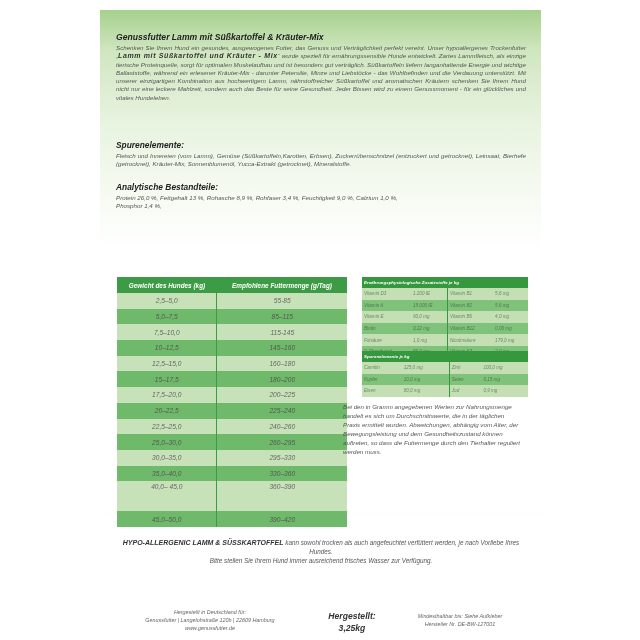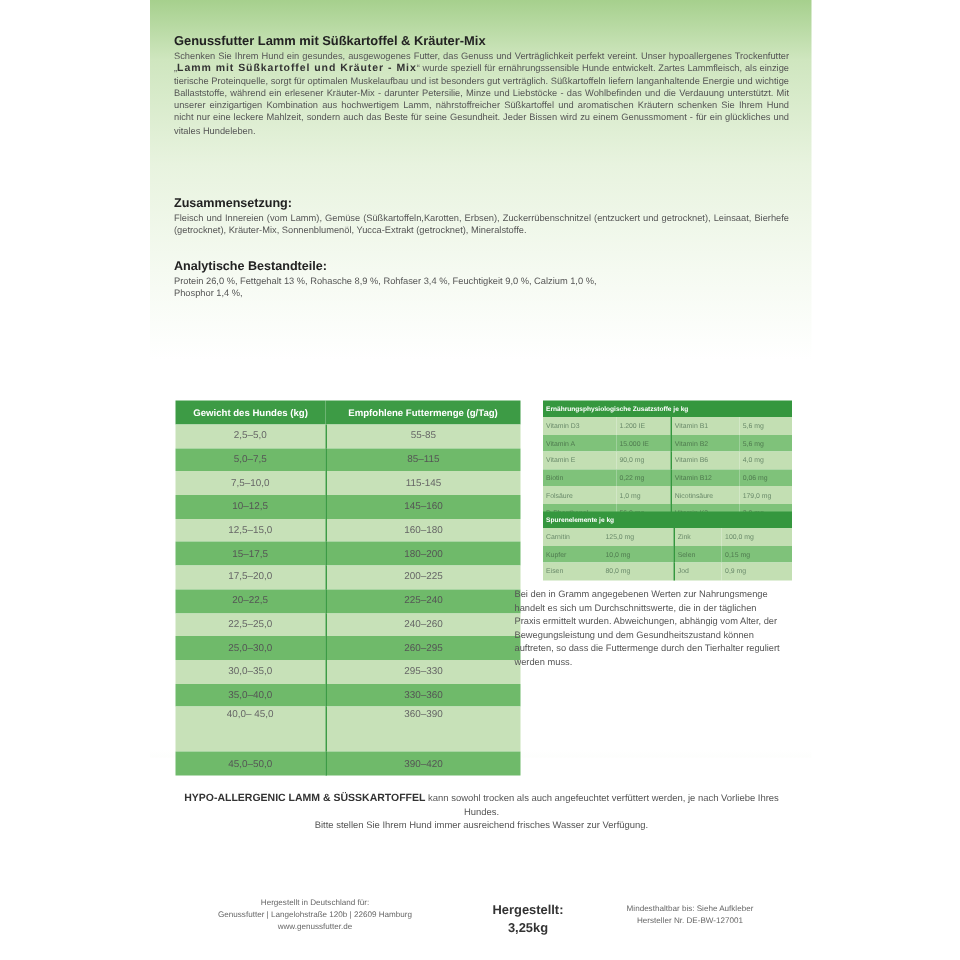"Genussfutter Lamm mit Süßkartoffel &" .page { font-style: none -> italic; top: 0 -> 10px }
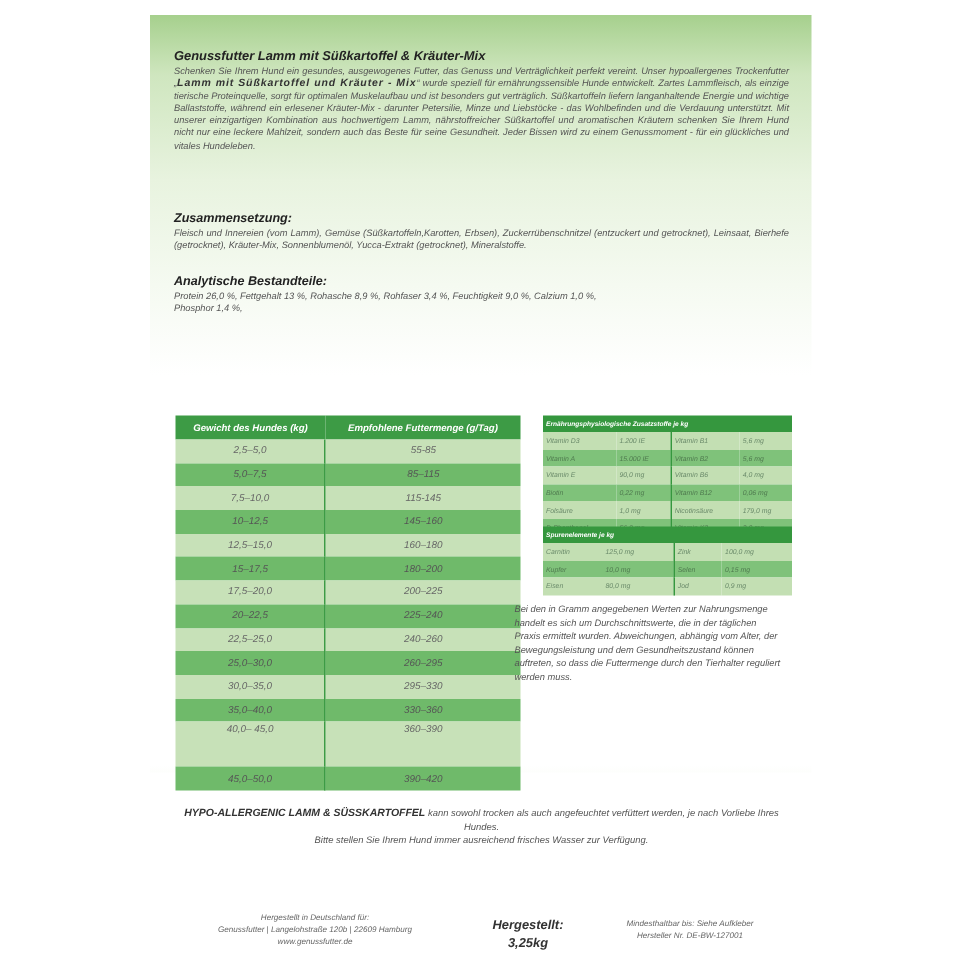"Zusammensetzung:" h3 { text: Zusammensetzung -> Spurenelemente }
